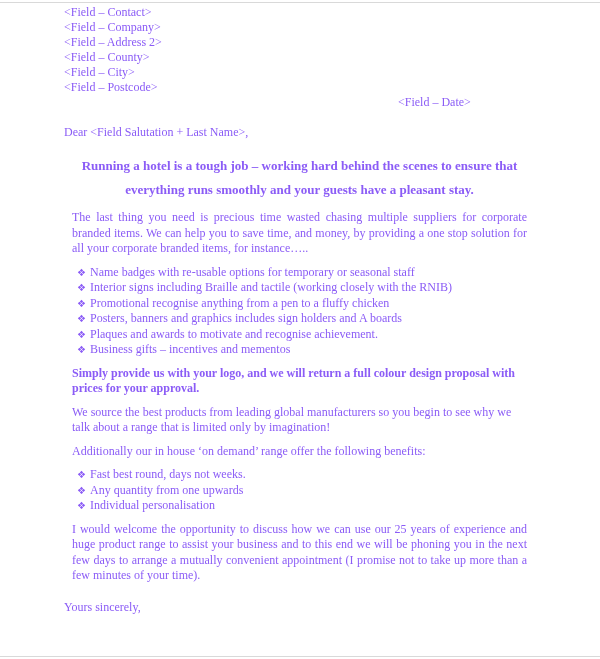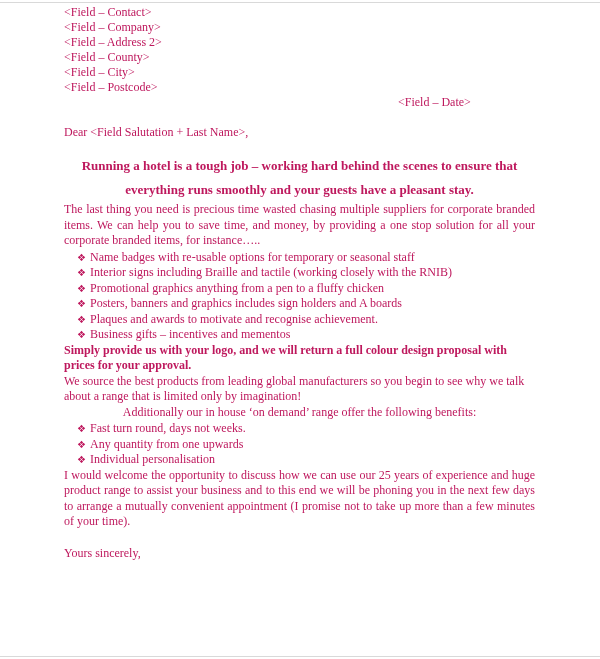"<Field – Contact>" .canvas { color: #be185d -> #8b5cf6 }
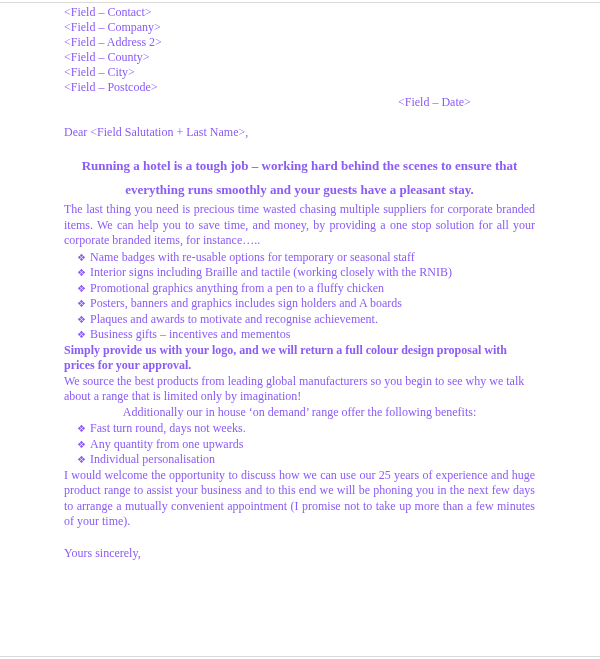"The last thing you need" p.para { margin: 0 -> 8px }
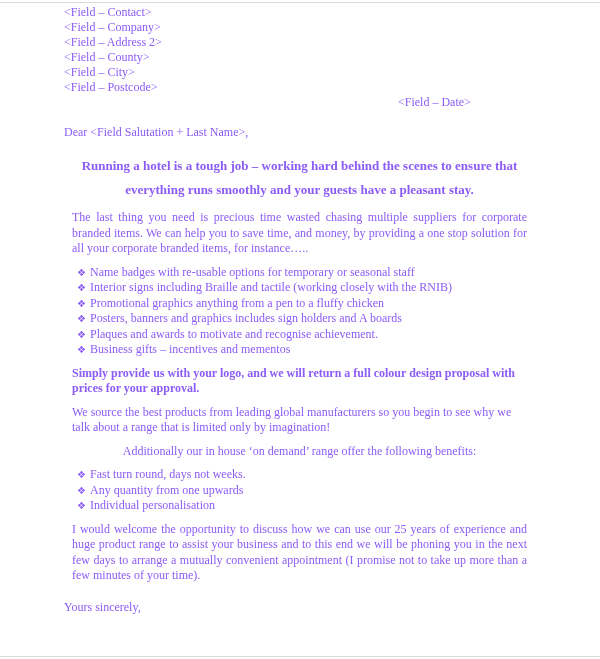"Promotional graphics" b { text: graphics -> recognise }
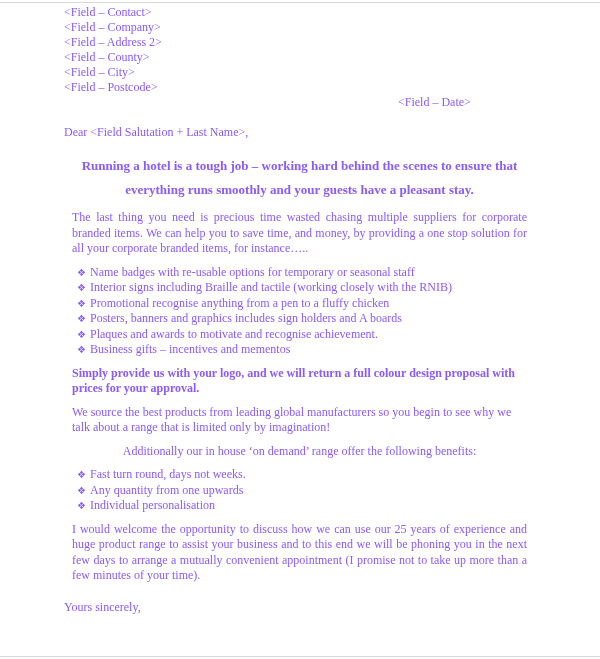"Additionally our in house ‘on" .benefits-intro { text-align: center -> none }
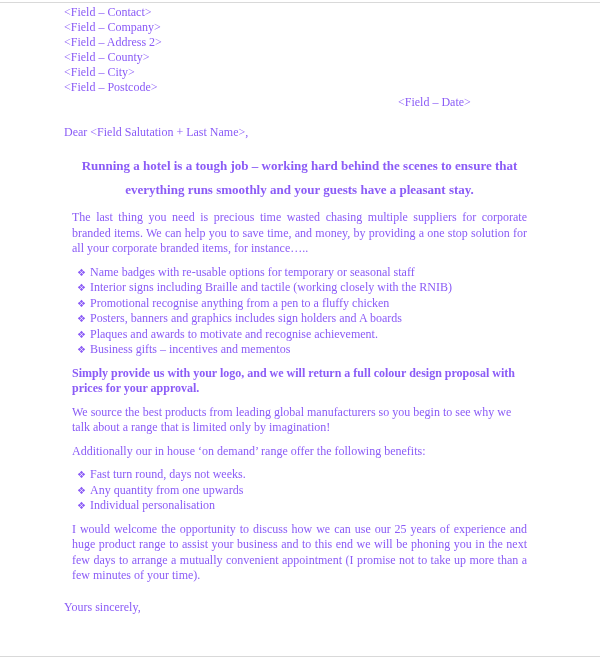"Fast turn round, days not" span { text: turn -> best }
